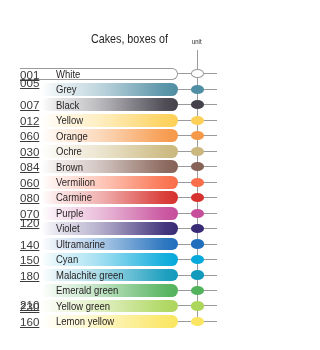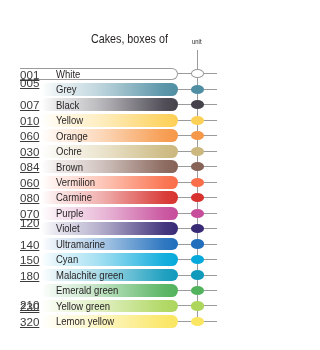"010" div.code { text: 010 -> 012 }
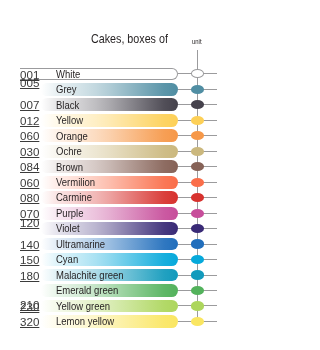"320" div.code { text: 320 -> 160 }
